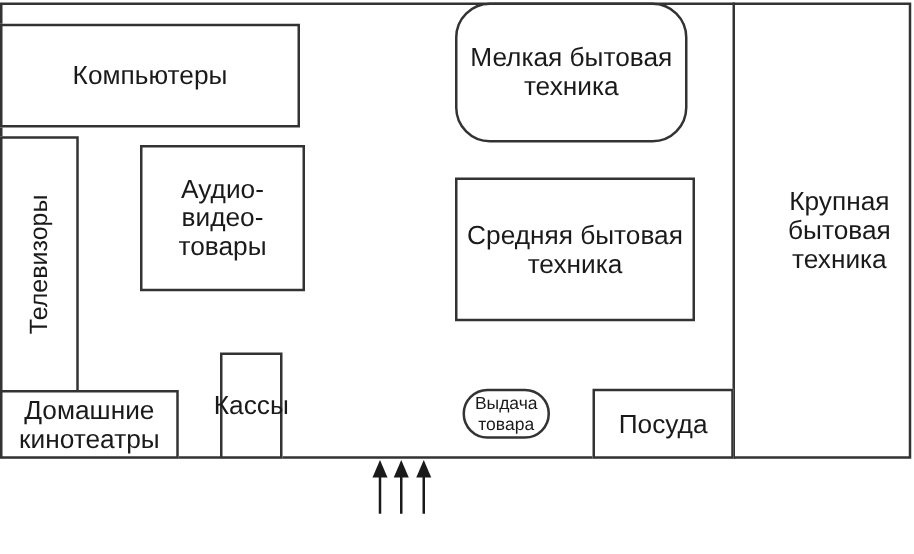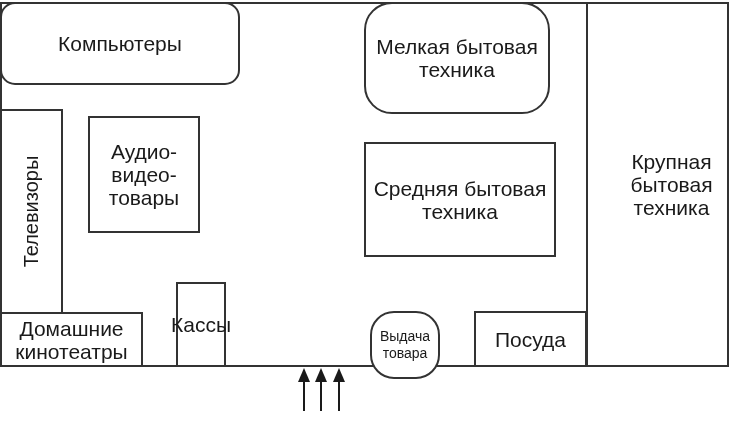"Компьютеры" #dept-computers { border-radius: 15px -> none; top: 2px -> 19px }
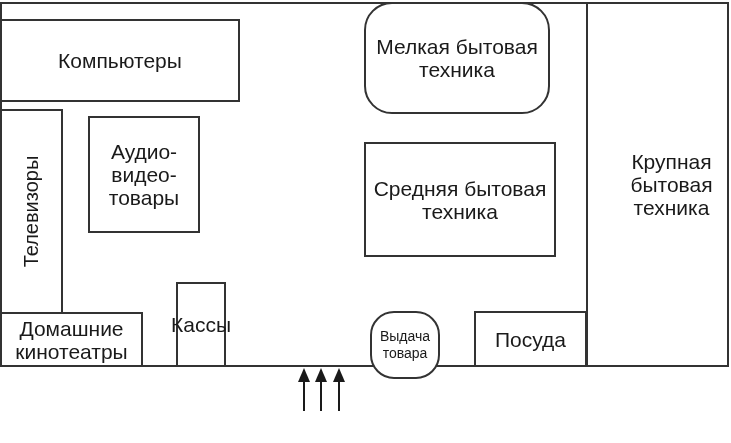"Аудио-" #dept-audio { left: 88px -> 112px; width: 112px -> 132px }
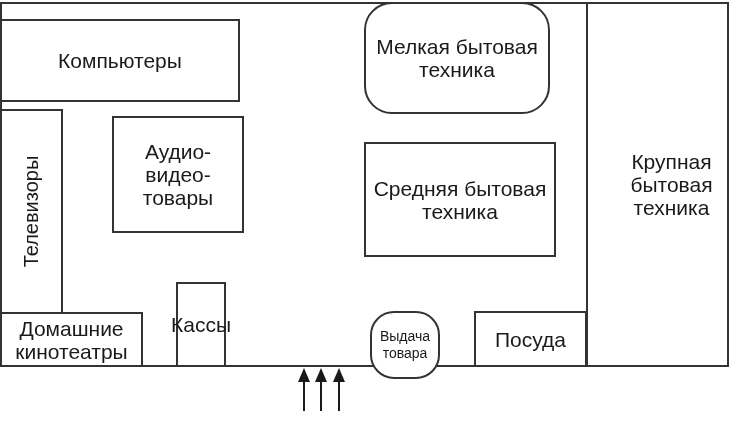"Выдача" #dept-pickup { height: 68px -> 40px }
